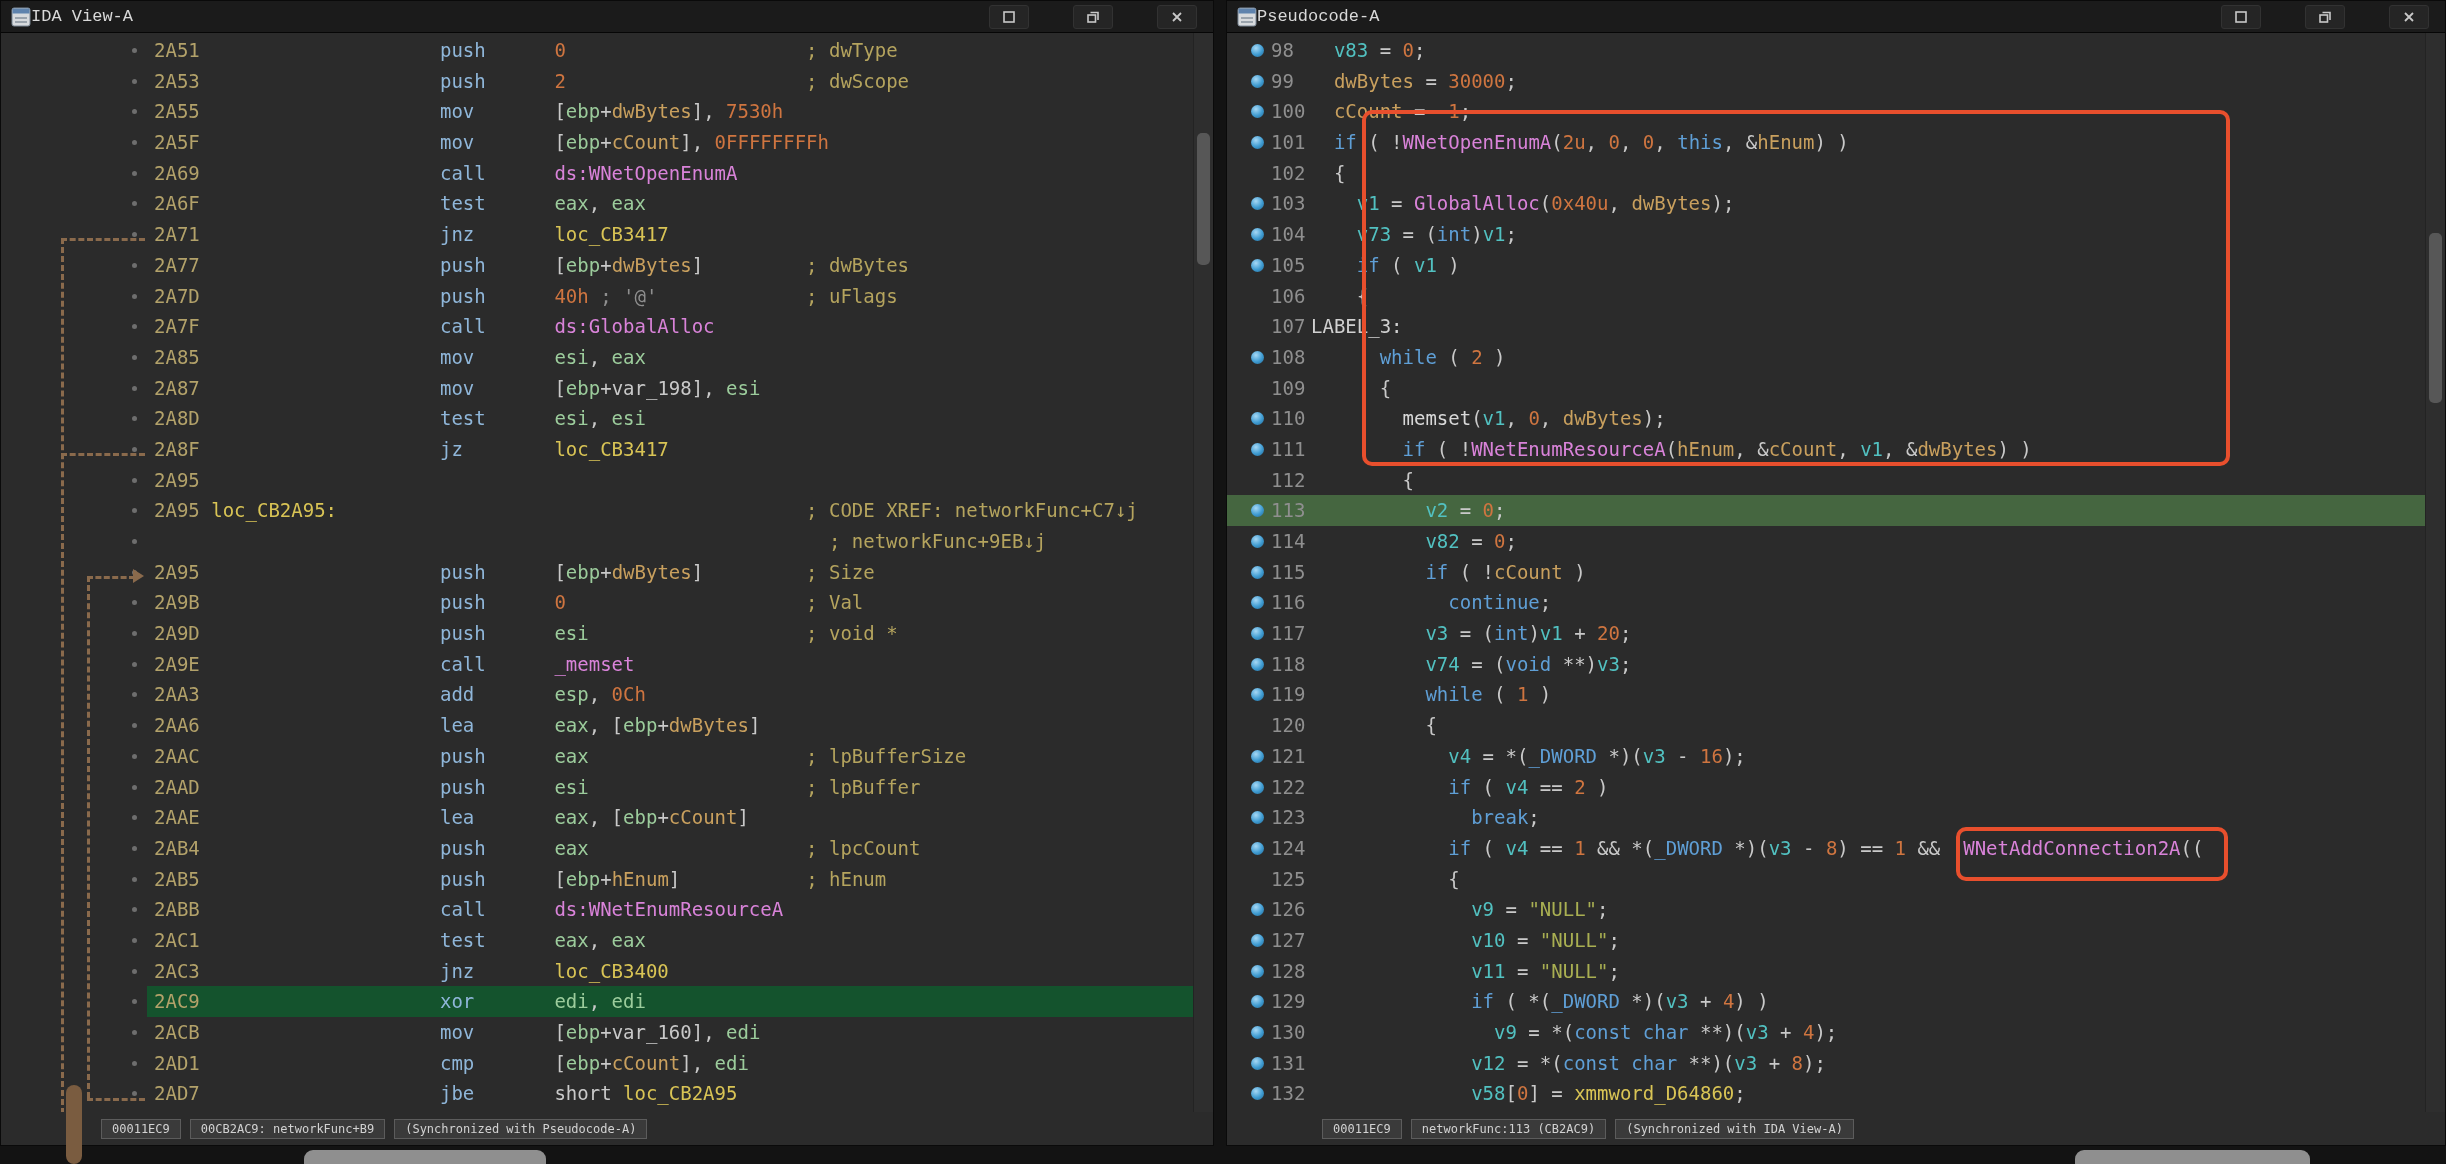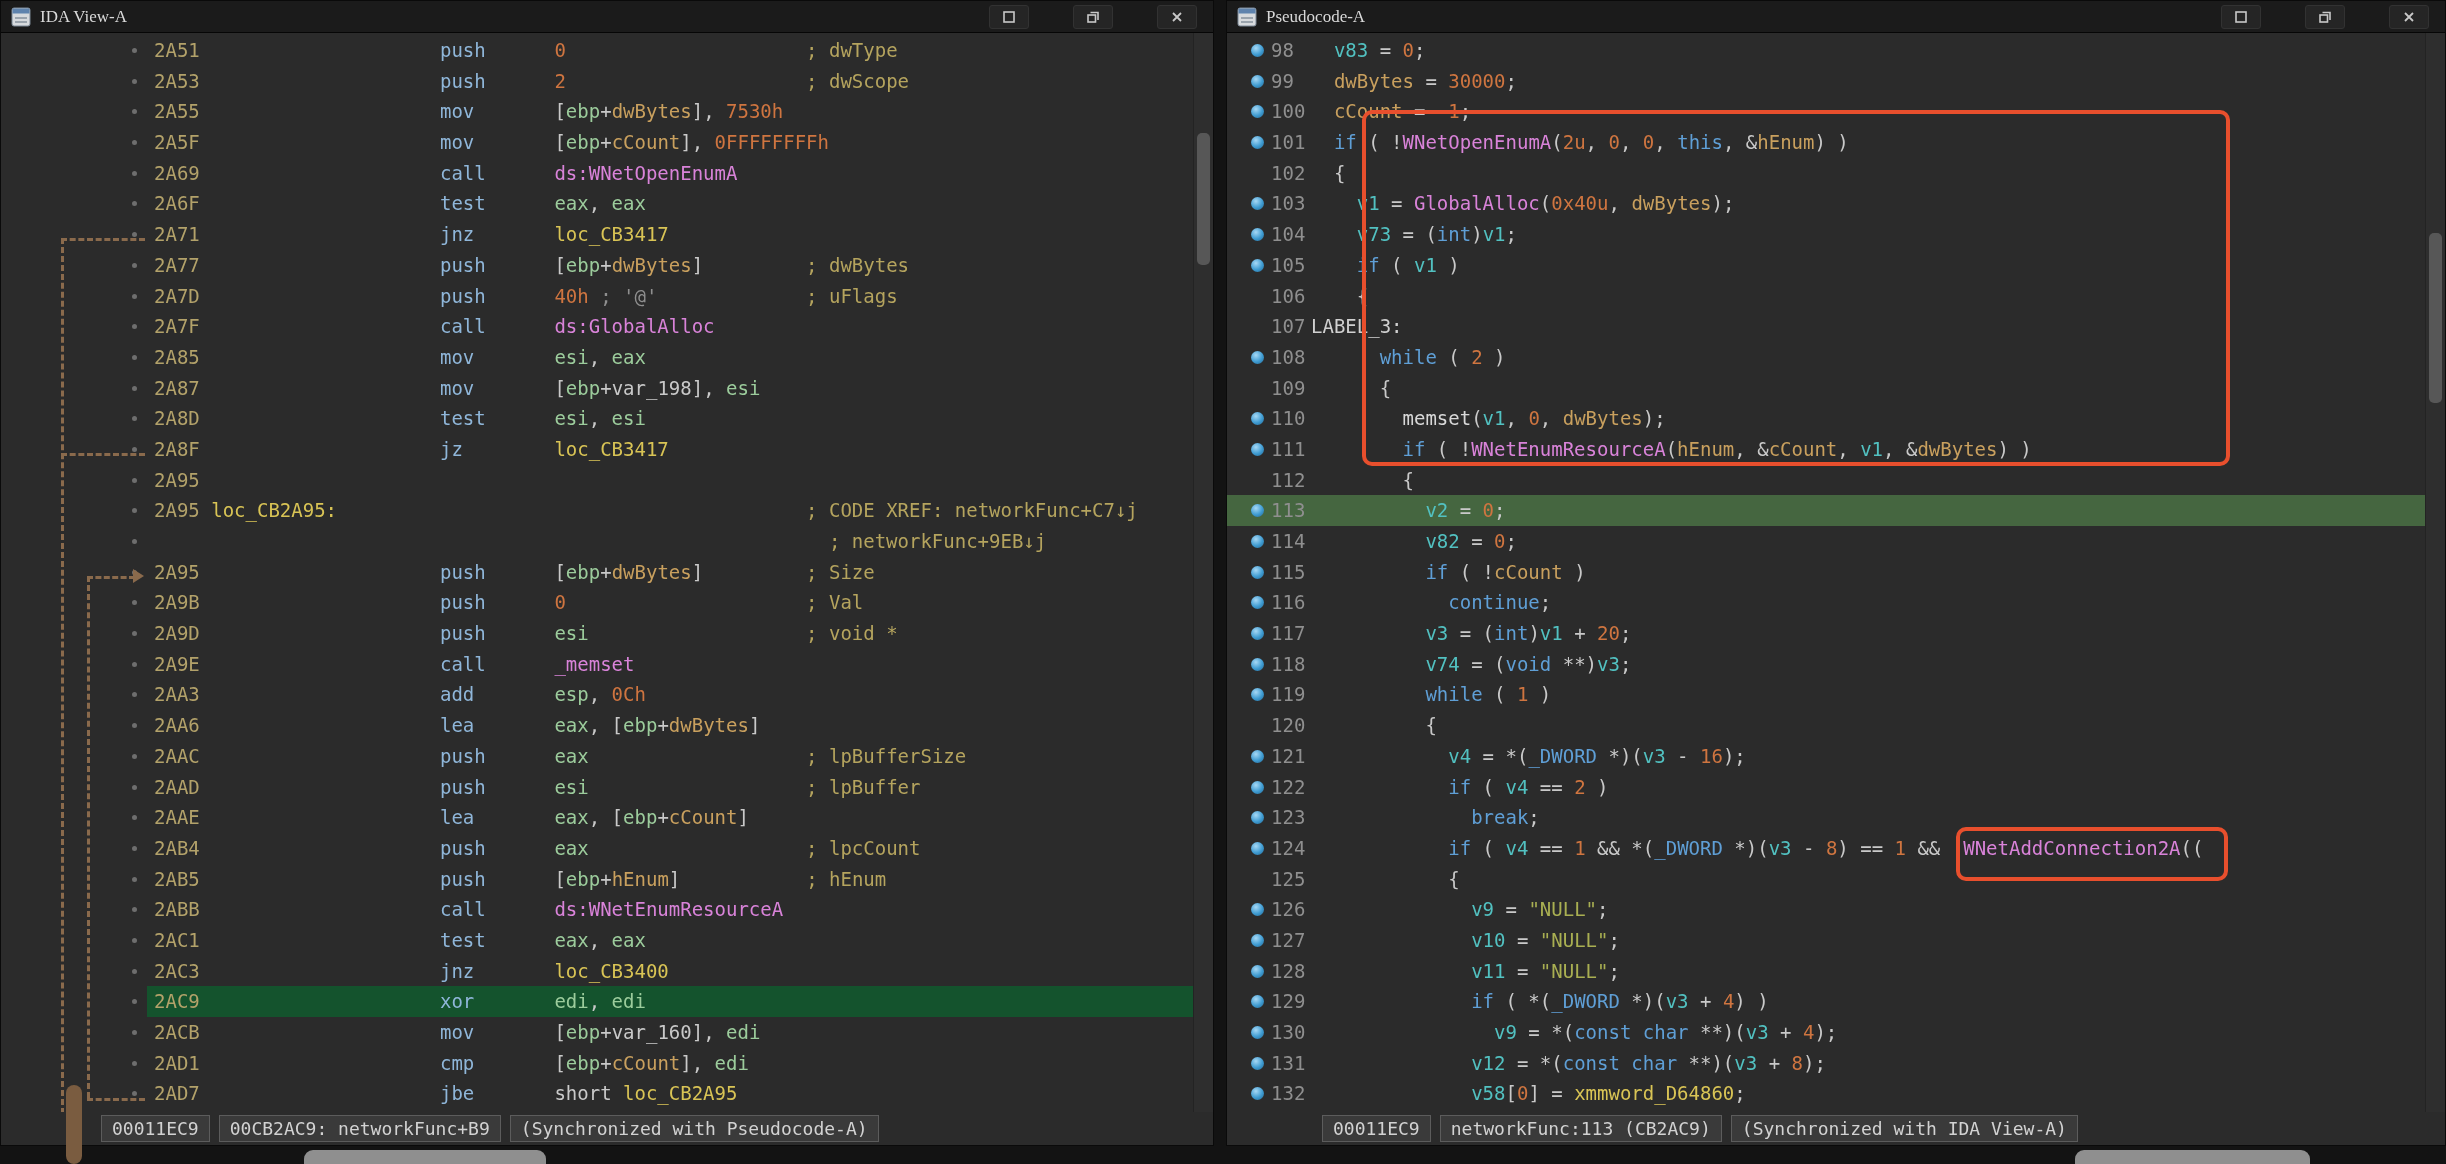"IDA View-A" .wtitle { font-family: Liberation Serif, serif -> Liberation Mono, monospace; margin-left: 9px -> 0 }
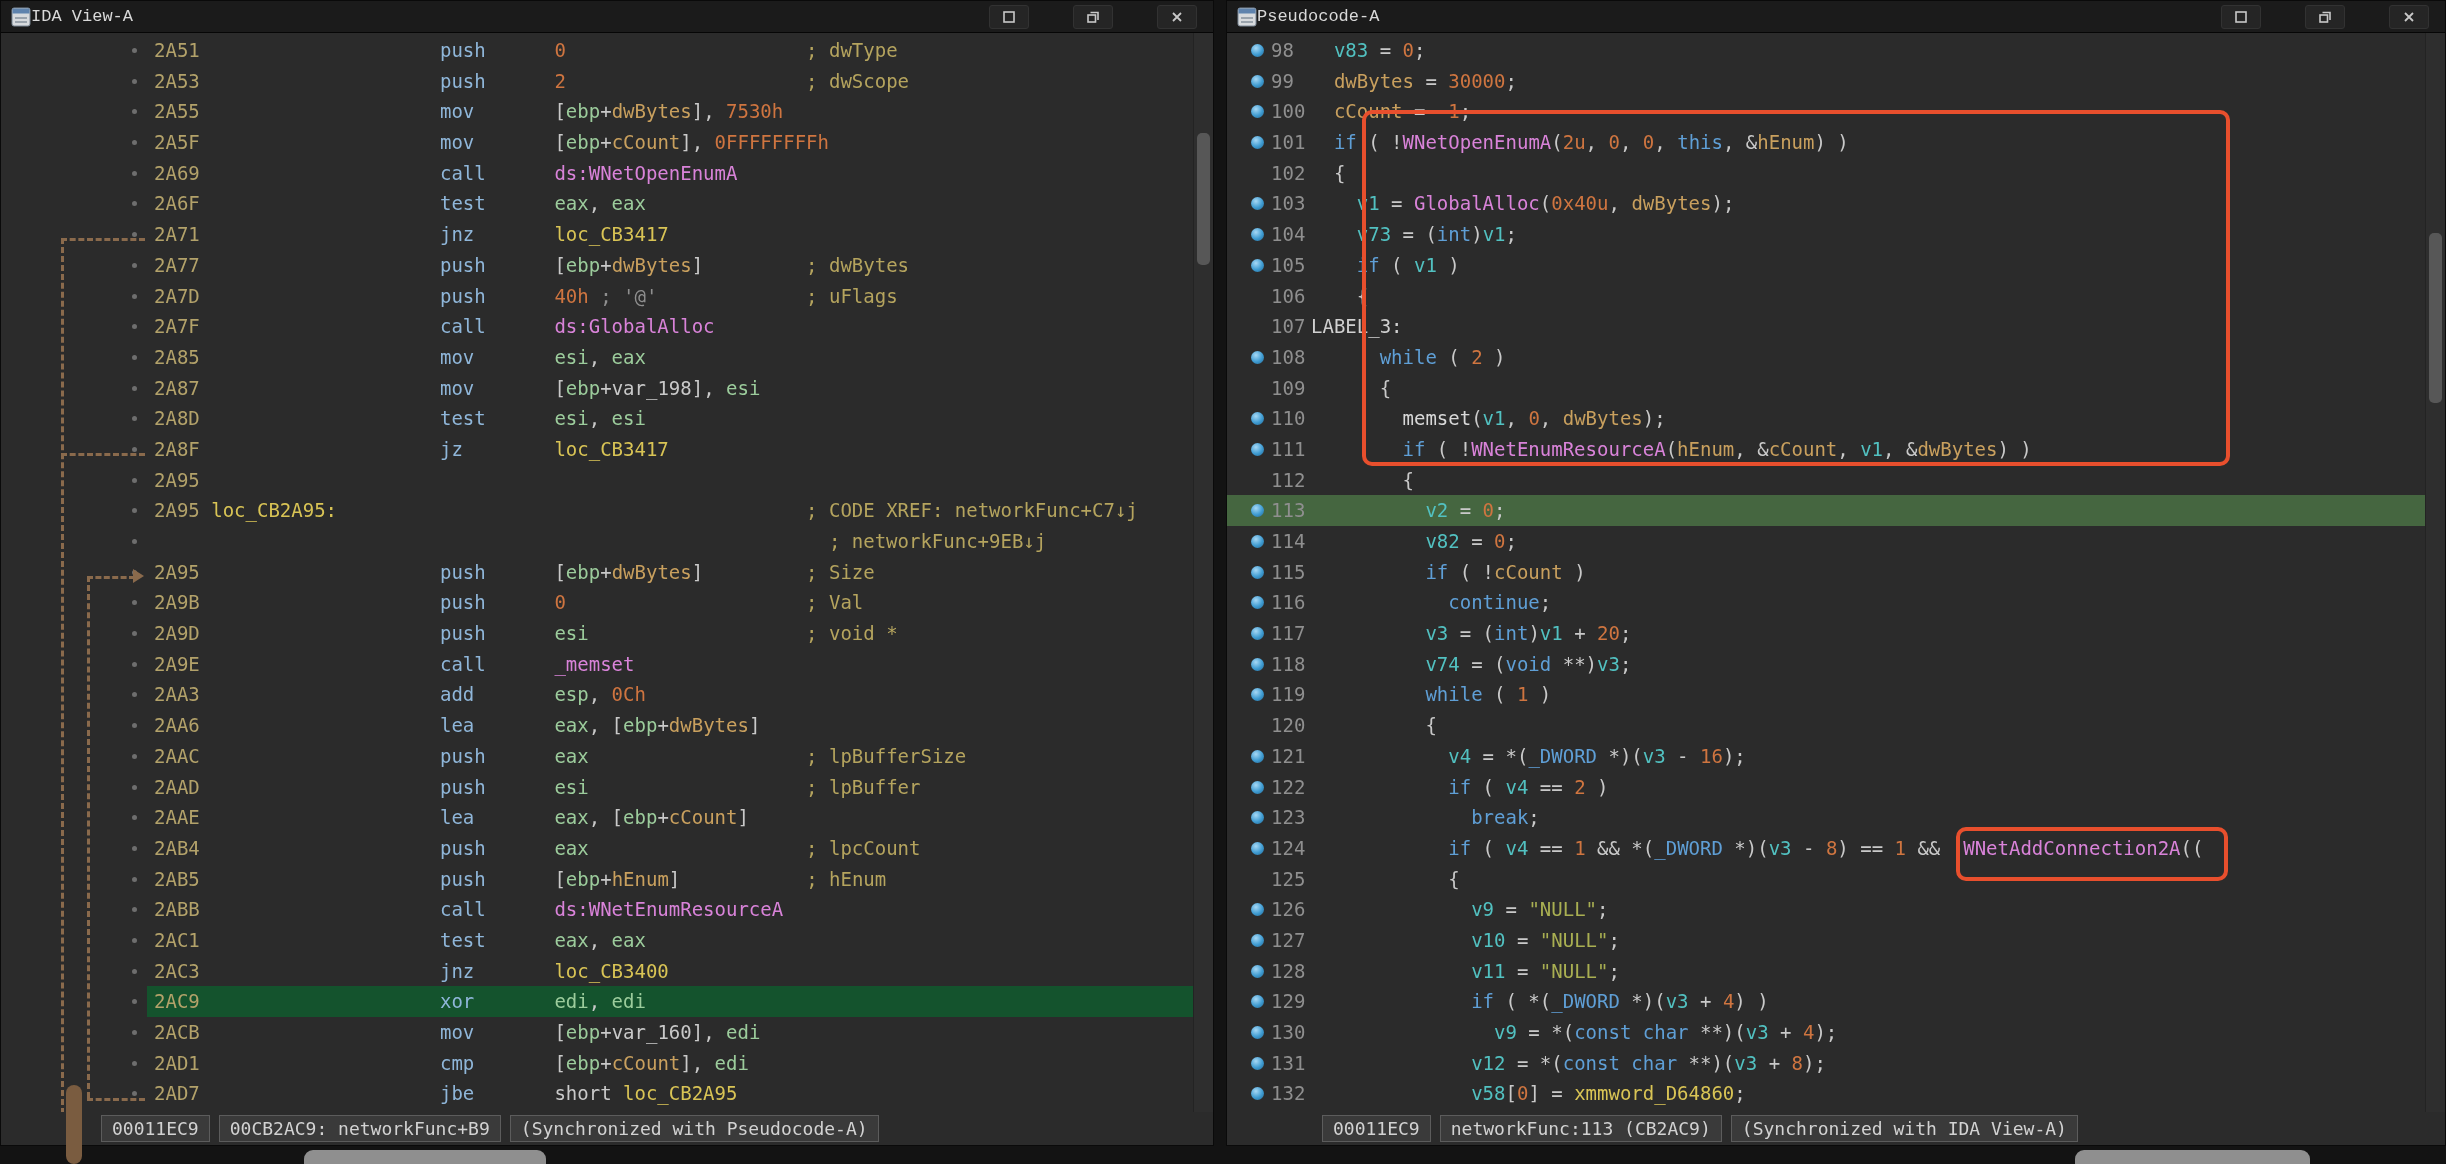"00011EC9" .statusbar { font-size: 18px -> 12px }
